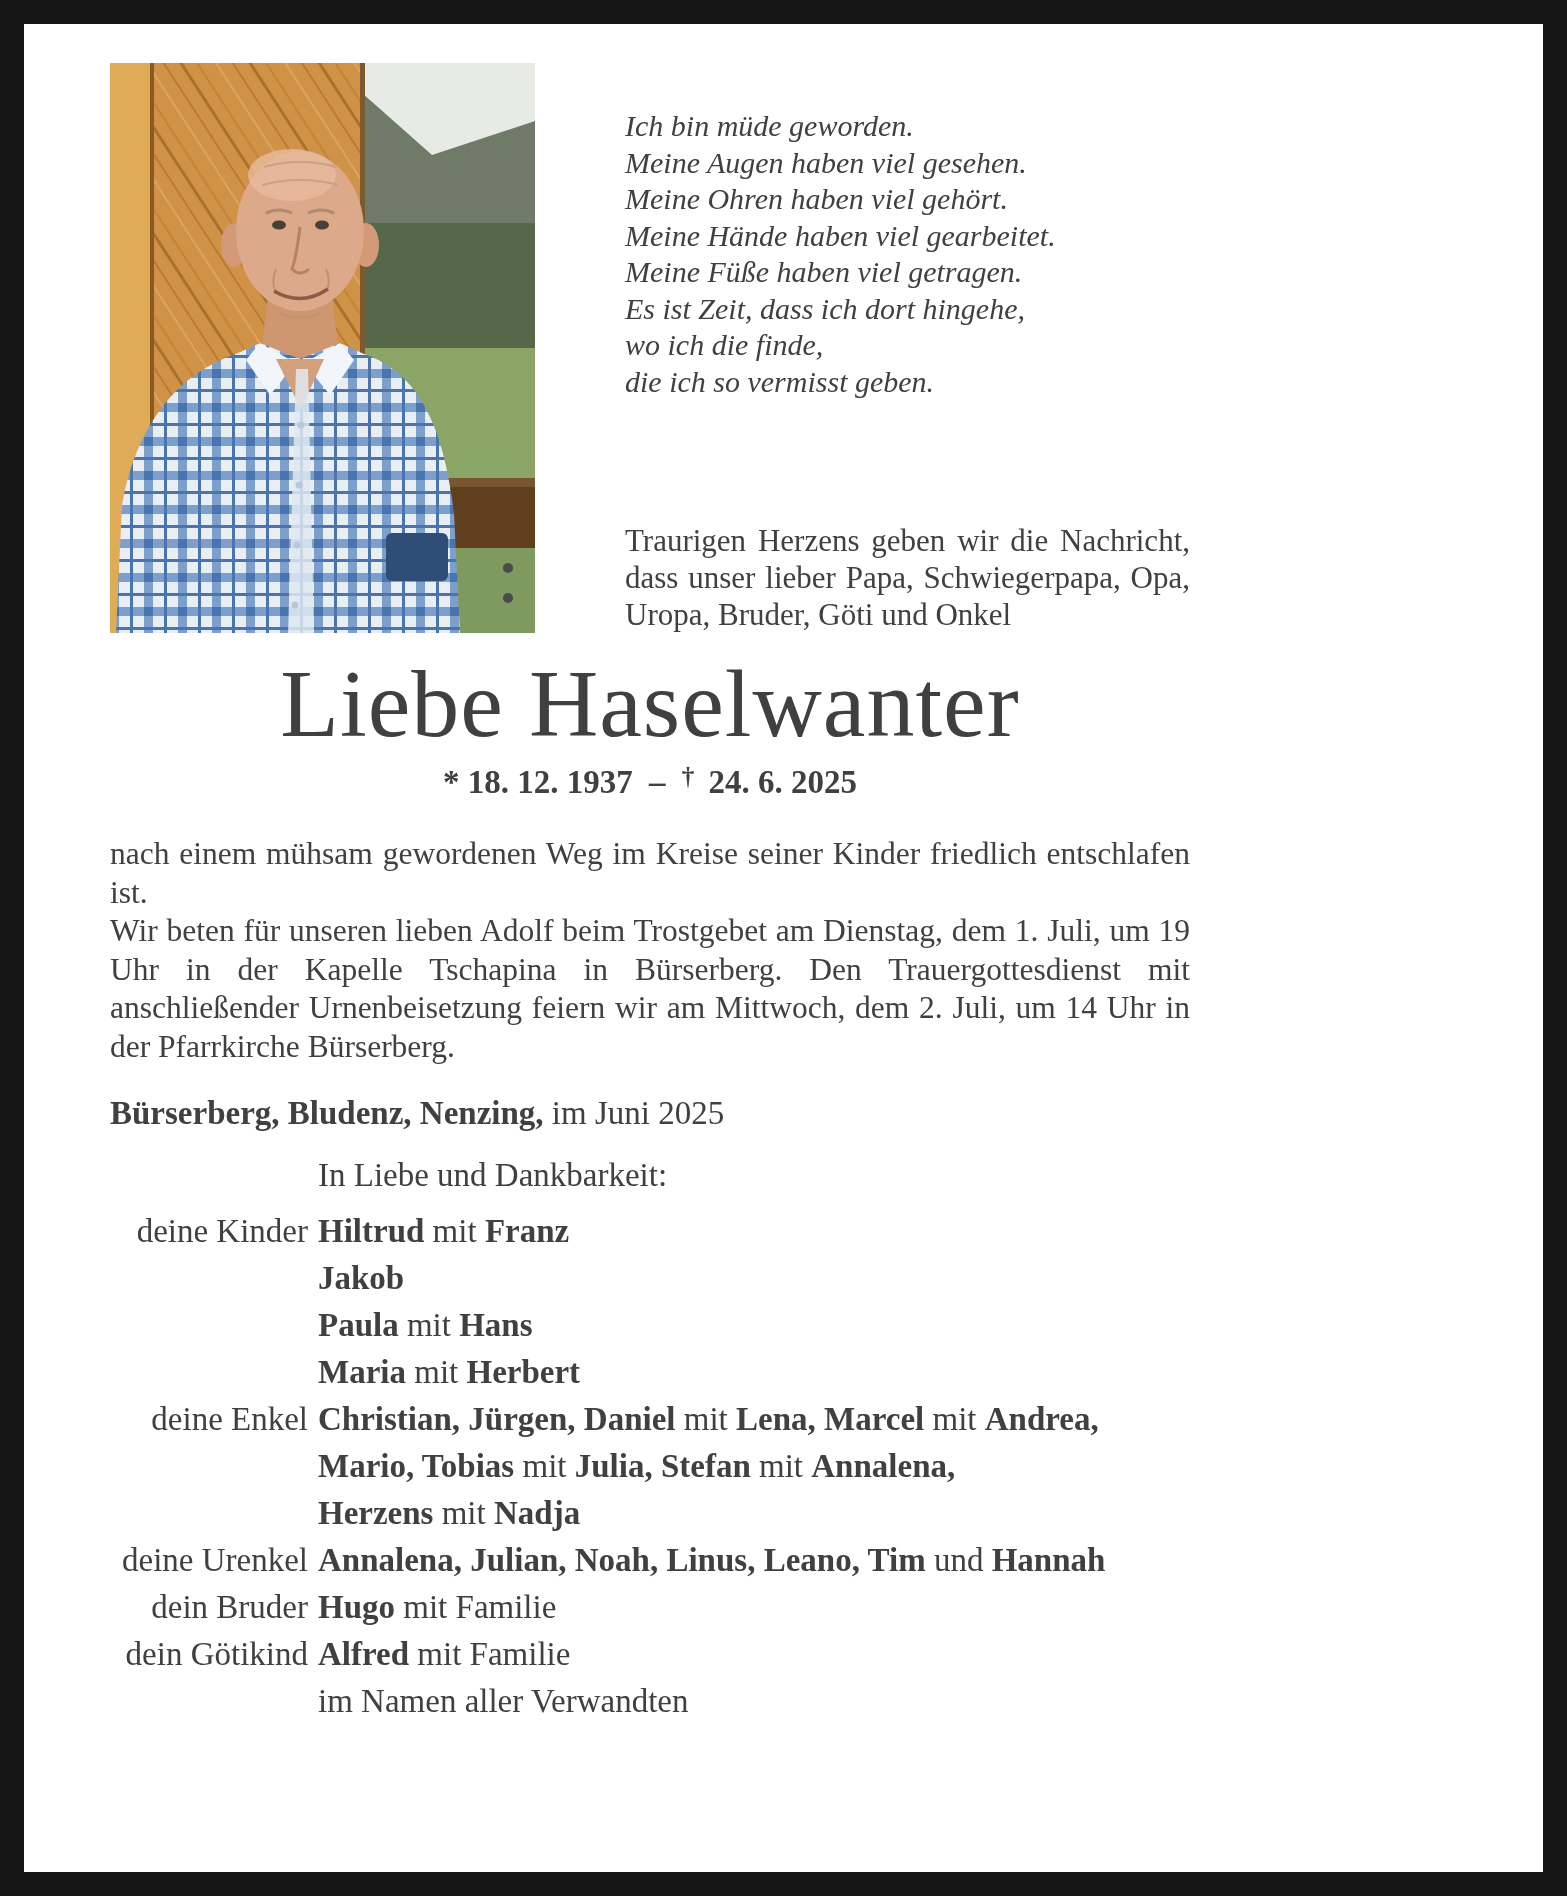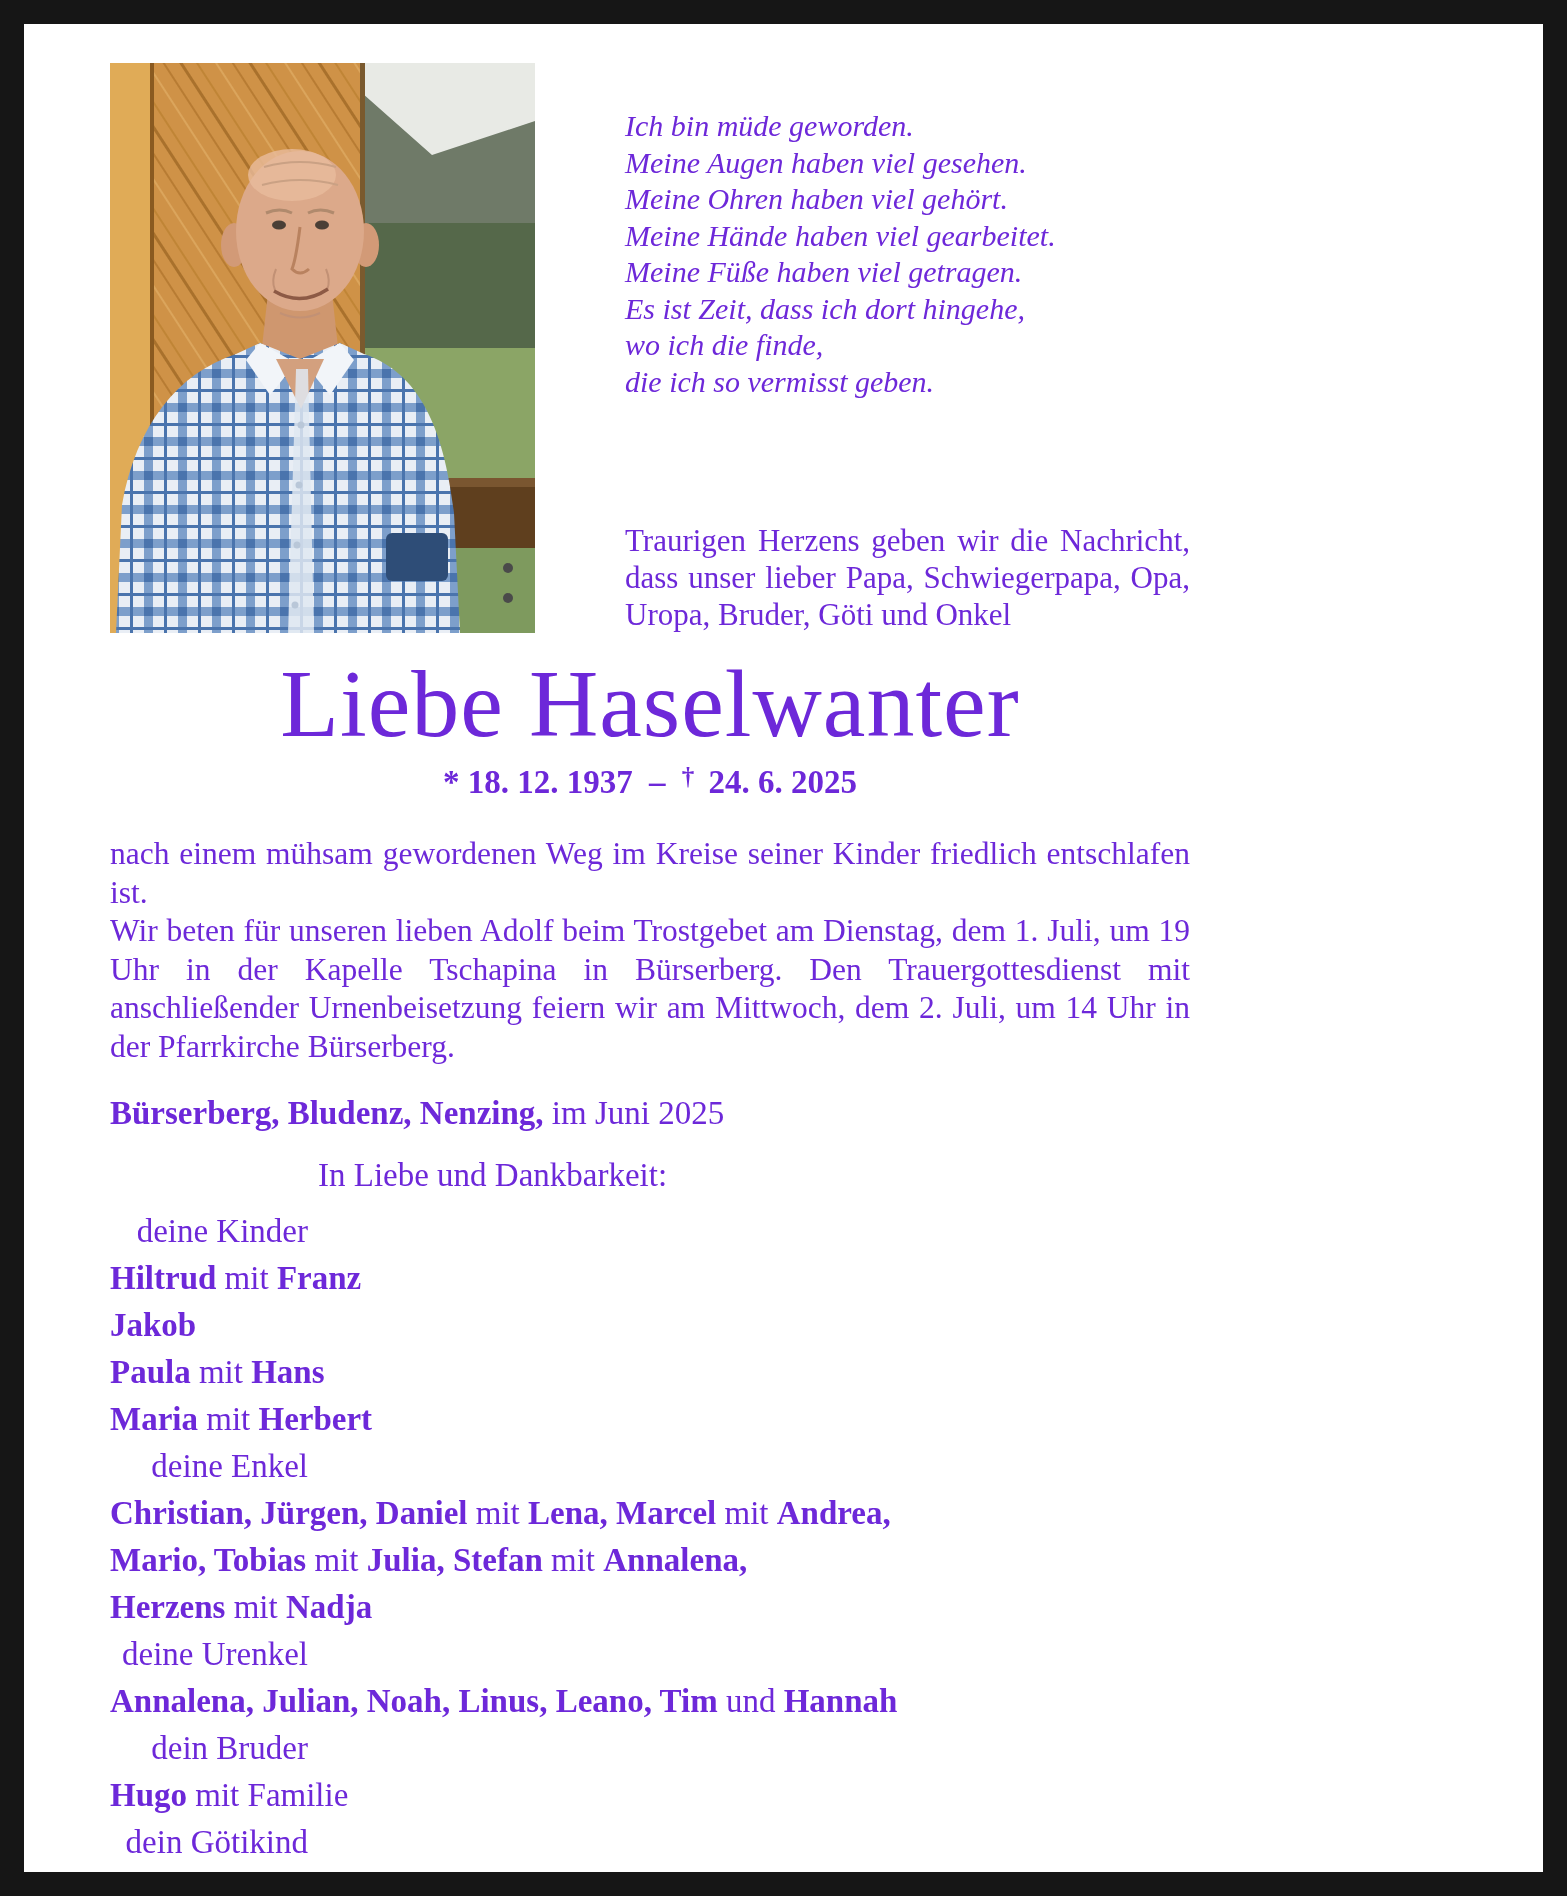"Ich bin müde geworden." .page { color: #6d28d9 -> #404040 }
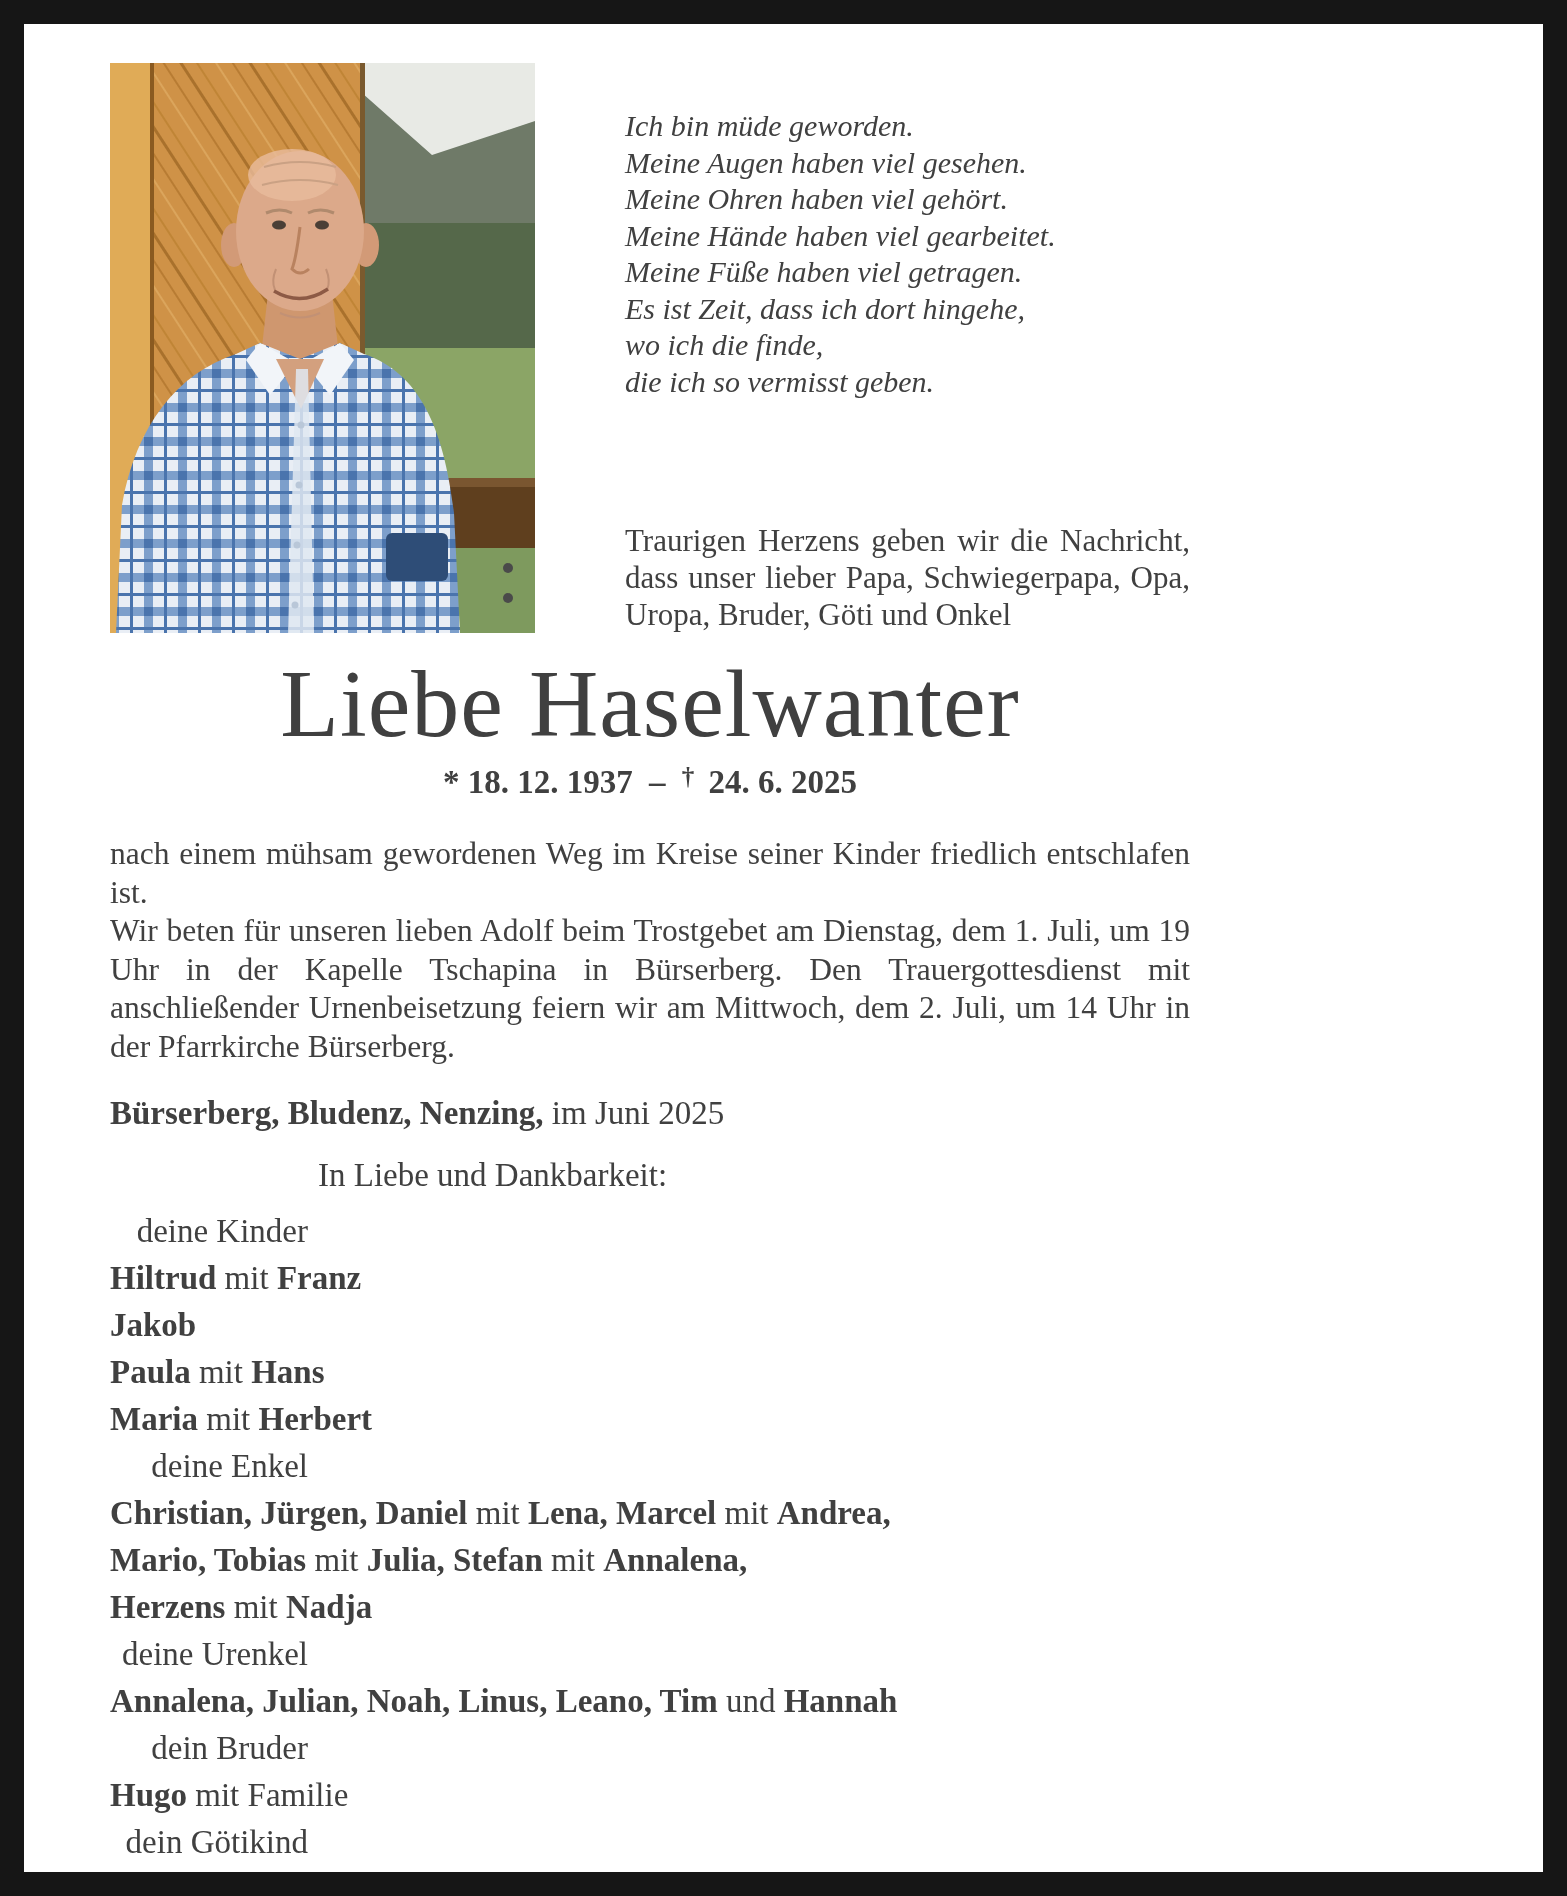"deine Kinder" .family-row { flex-direction: column -> none }
